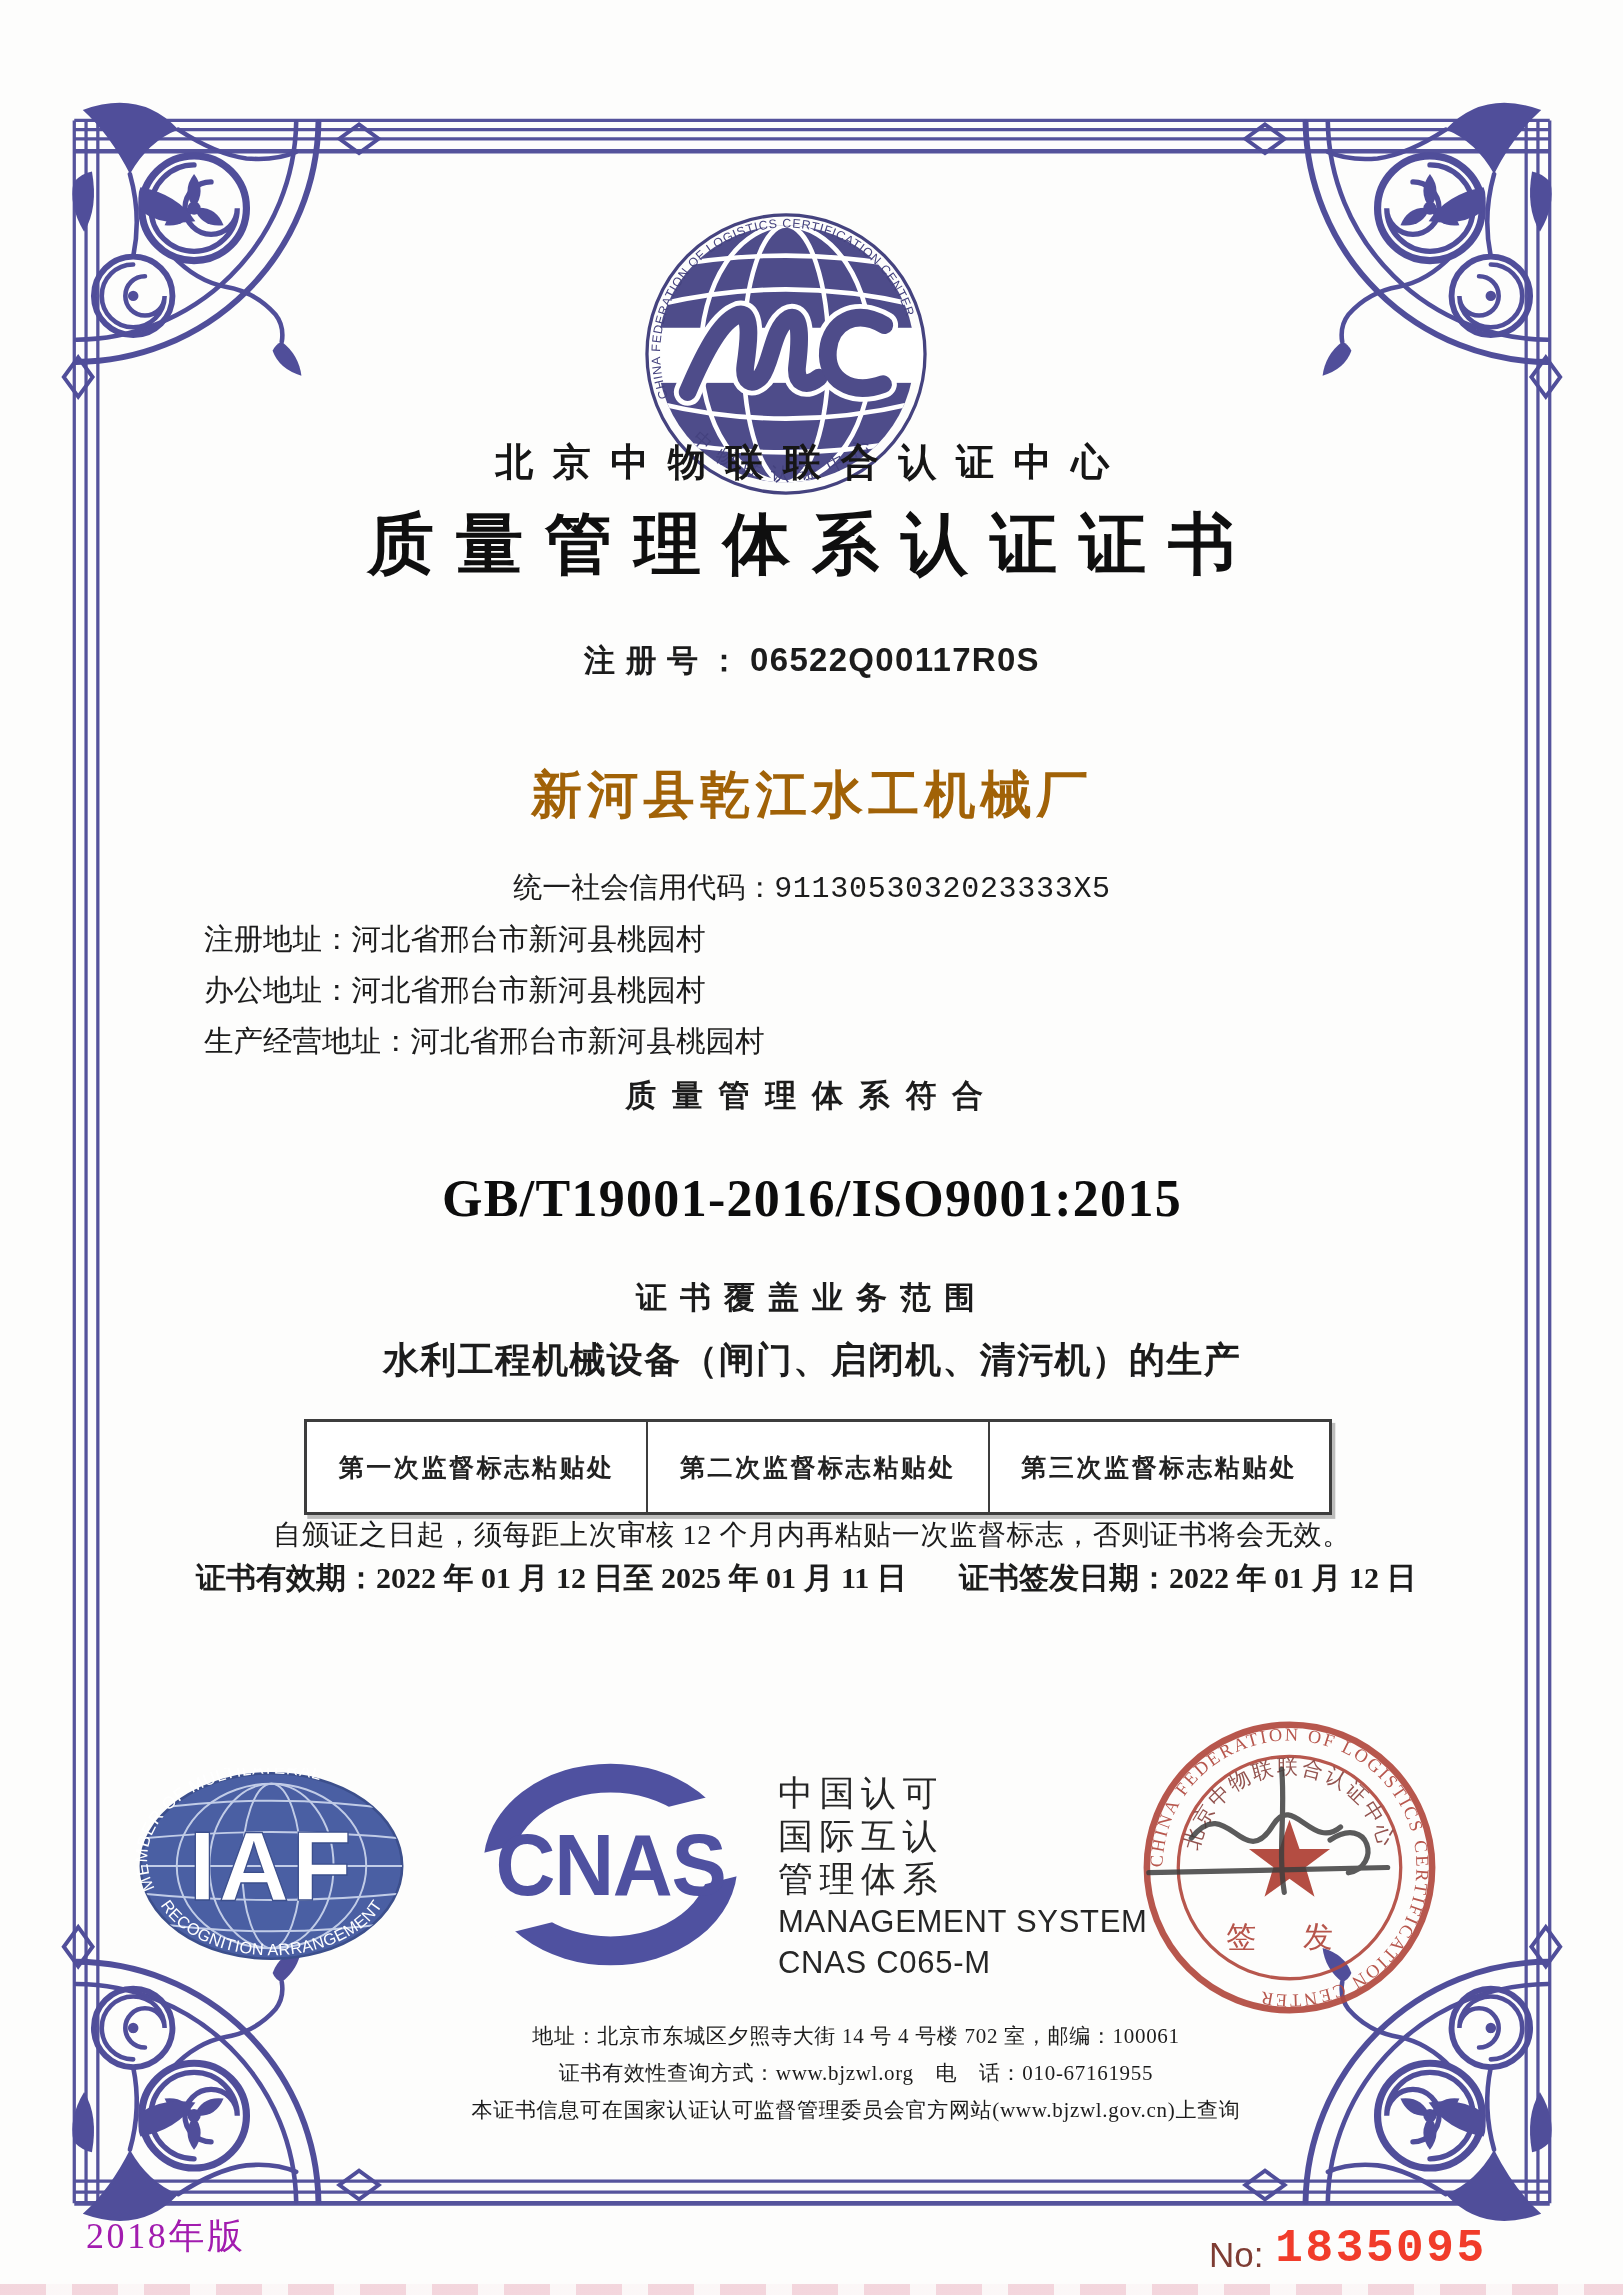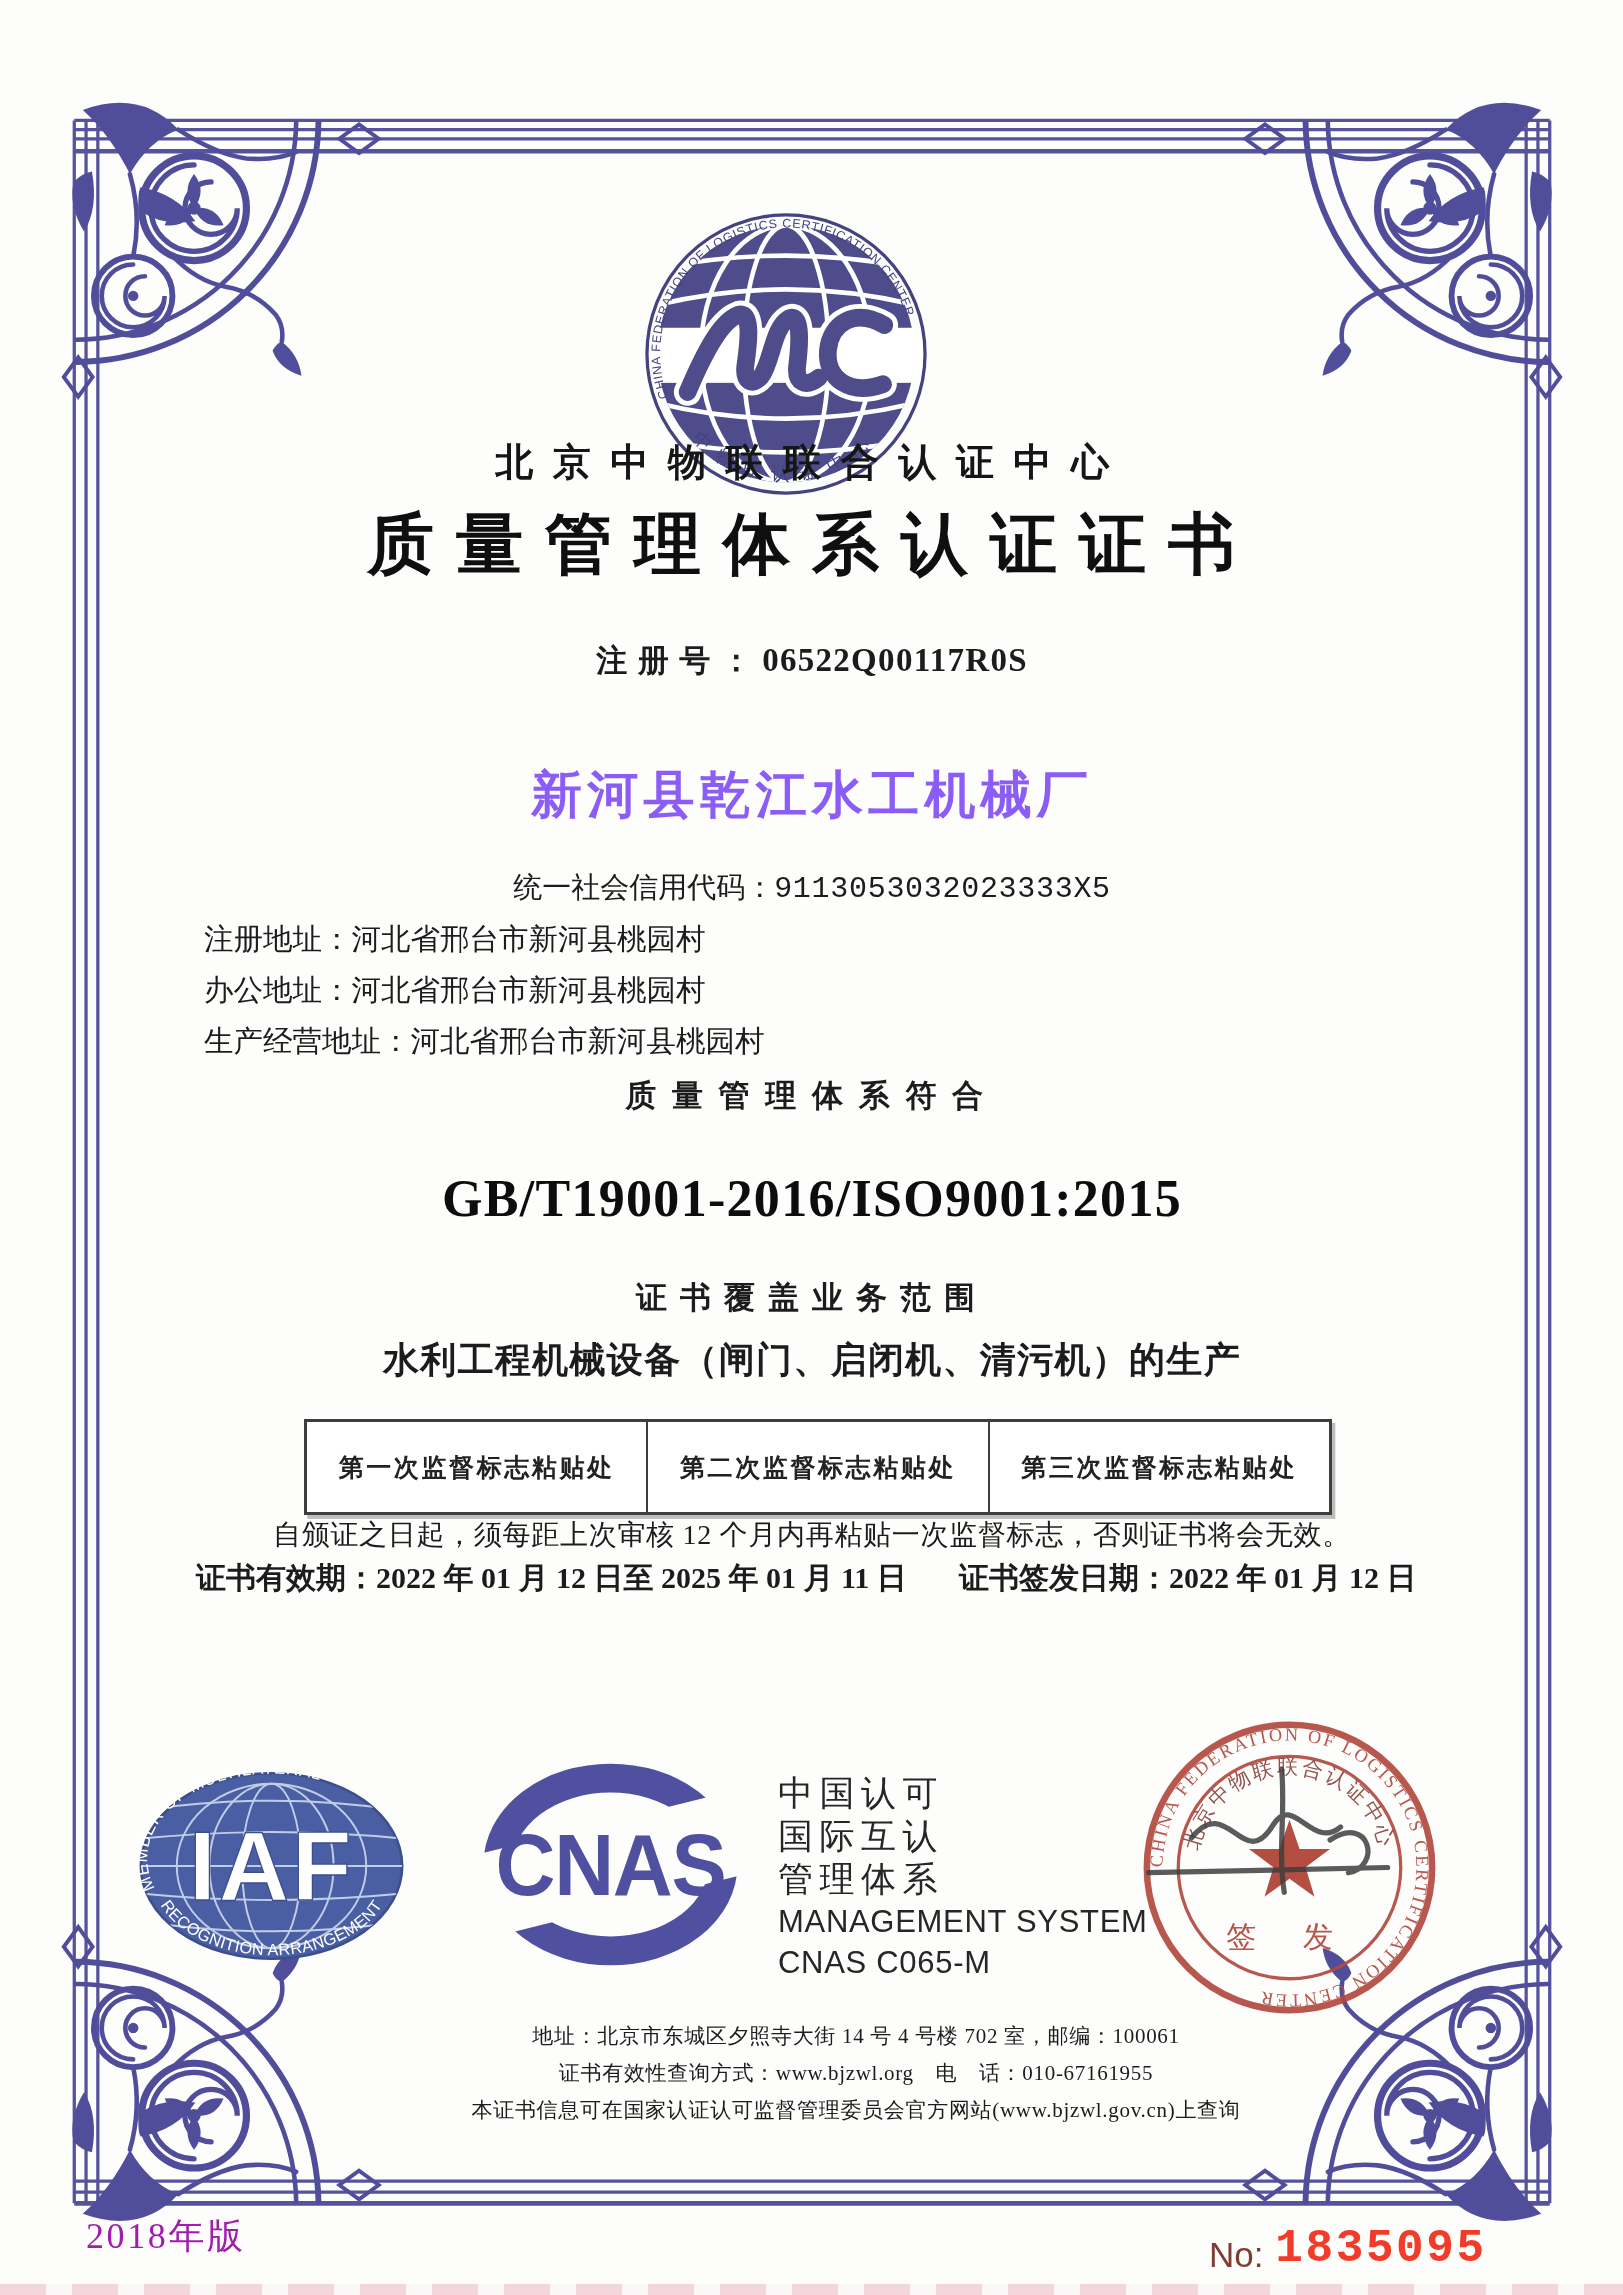"06522Q00117R0S" .regline .num { font-family: Liberation Serif, serif -> Liberation Sans, sans-serif }
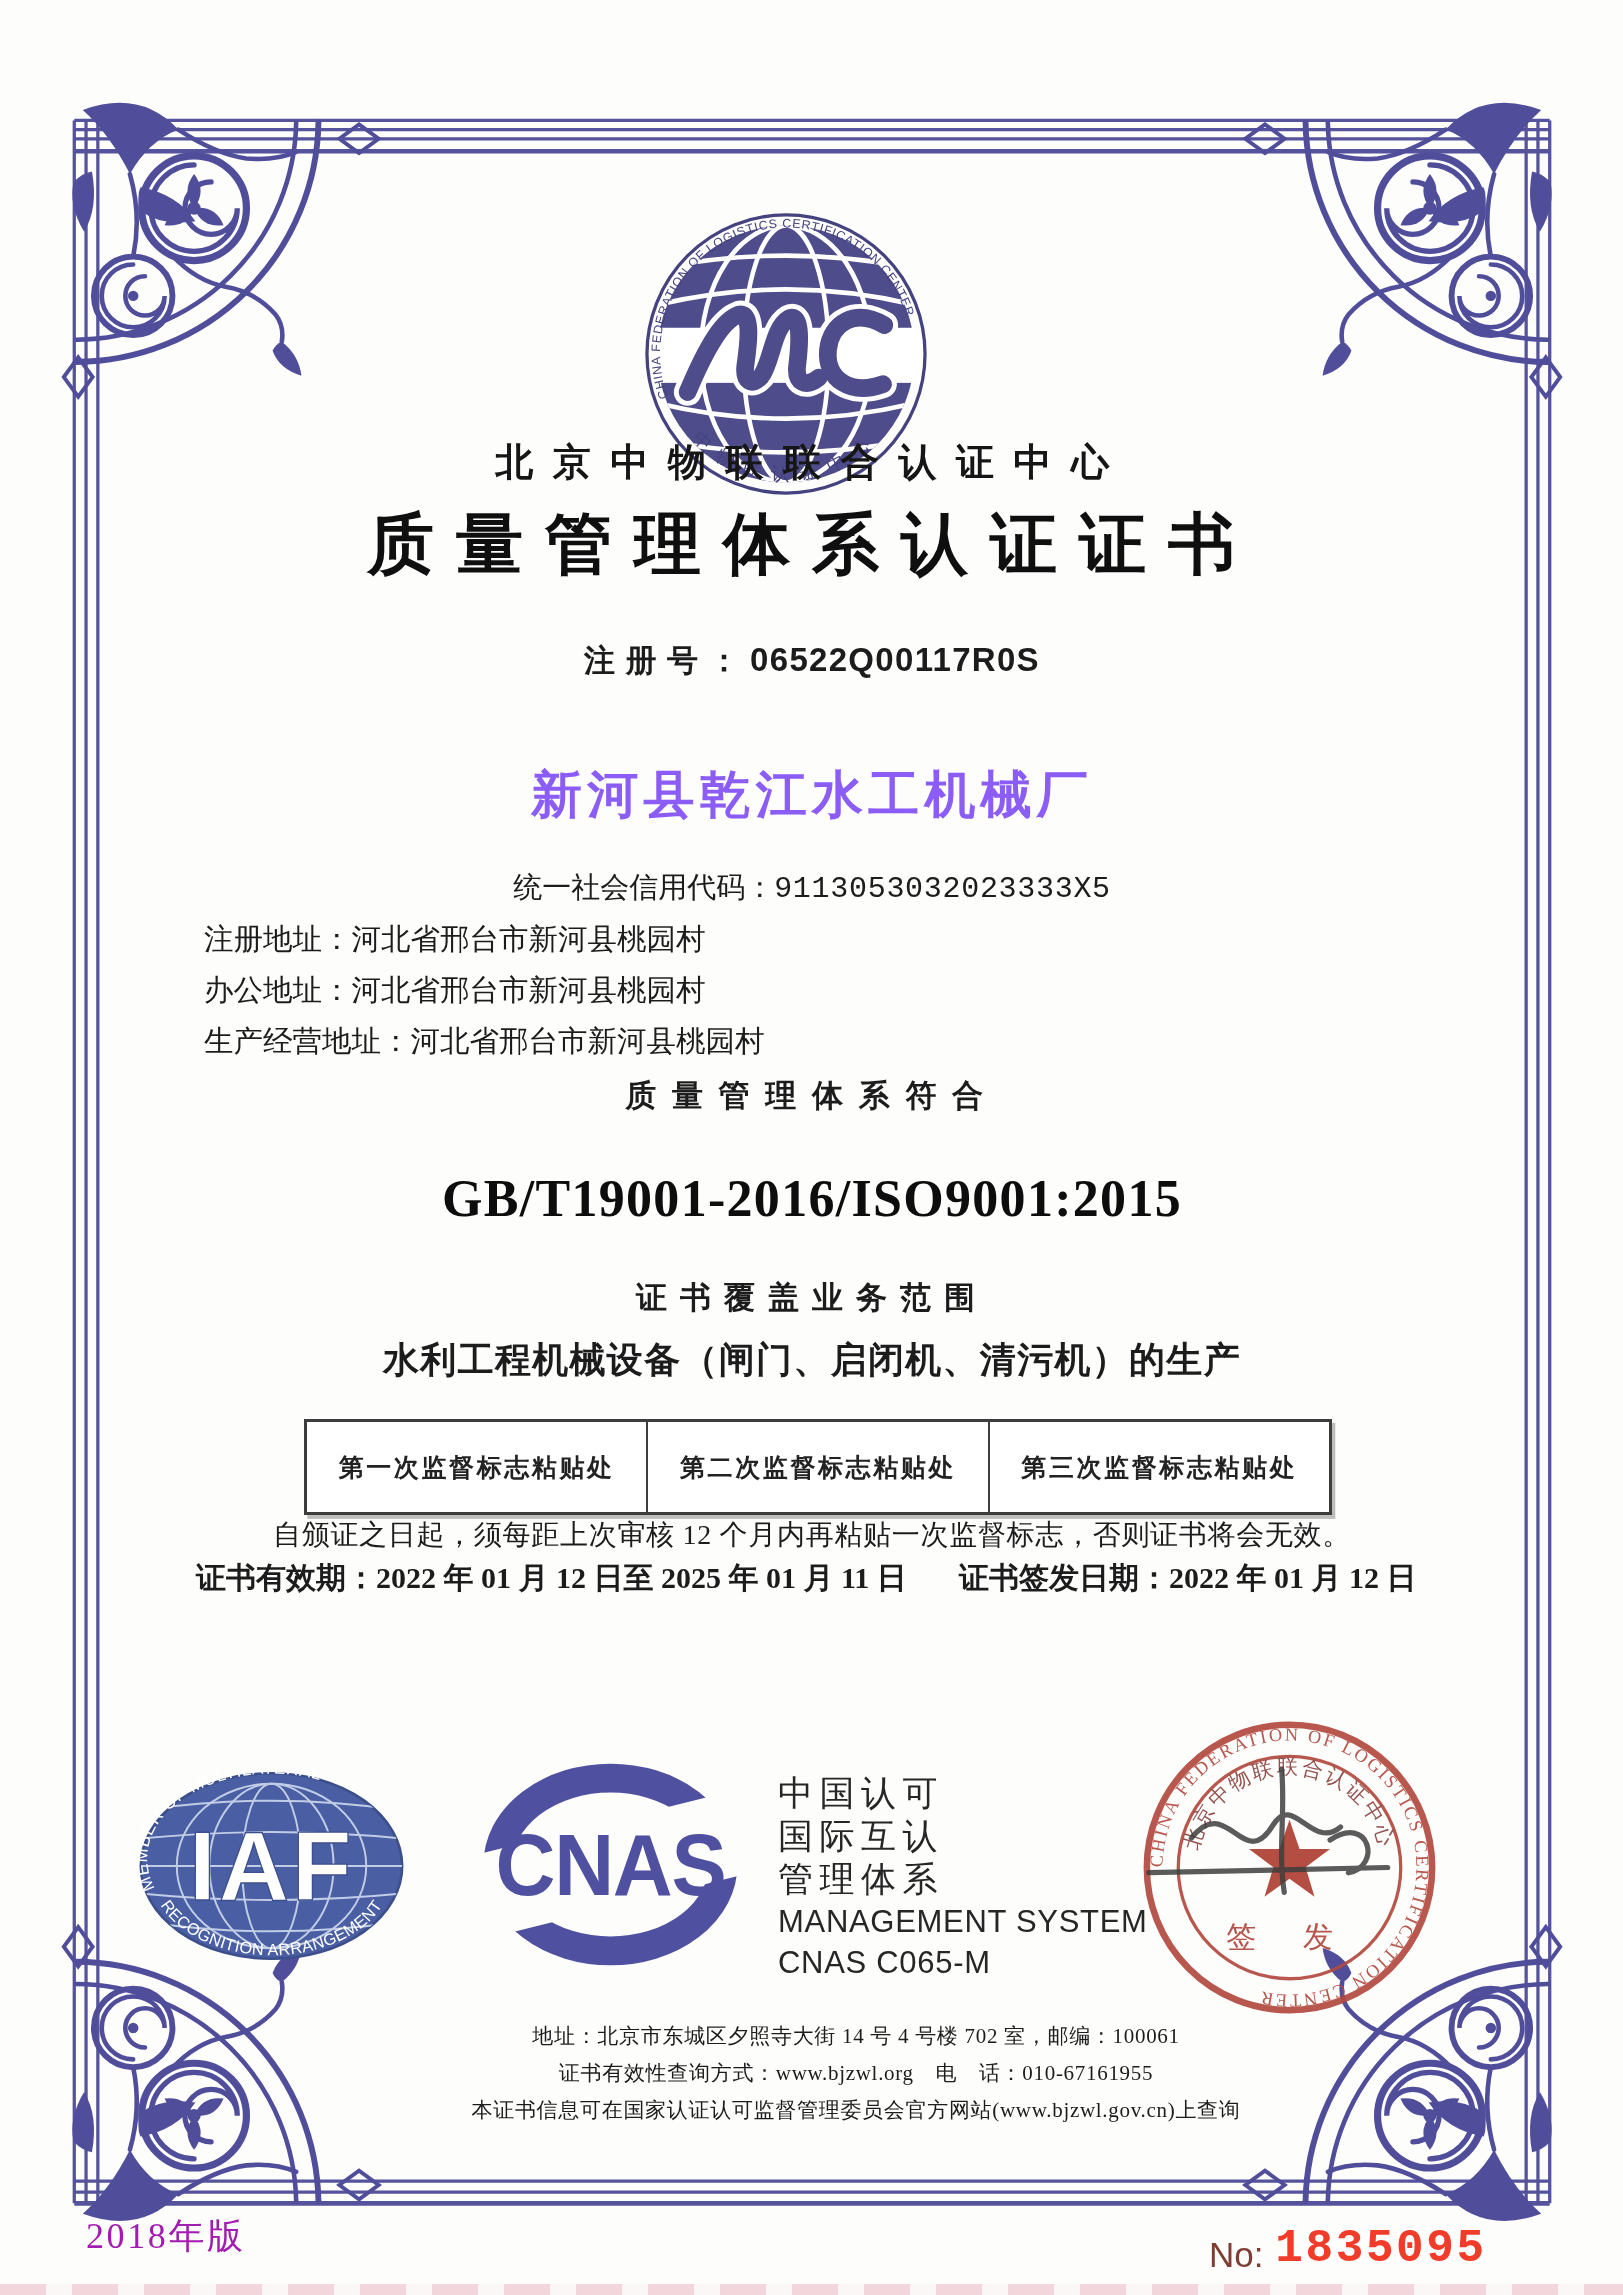"新河县乾江水工机械厂" .company { color: #8b5cf6 -> #a16207 }
